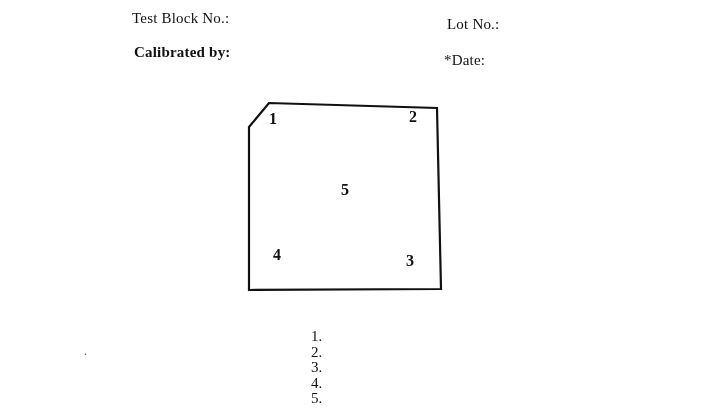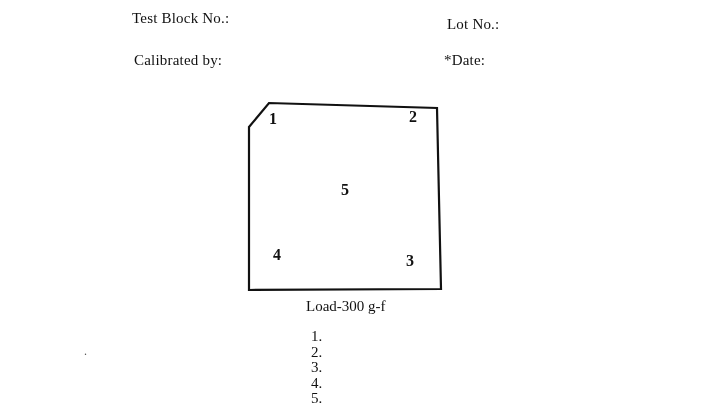"Calibrated by:" .calibrated-label { font-weight: none -> bold; top: 52px -> 44px }
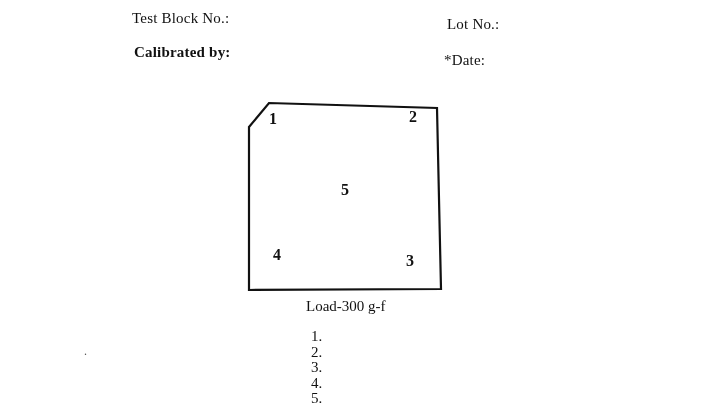"Load-300 g-f" div.load-label { html: <div>Load-300 g-f</div> -> none }
